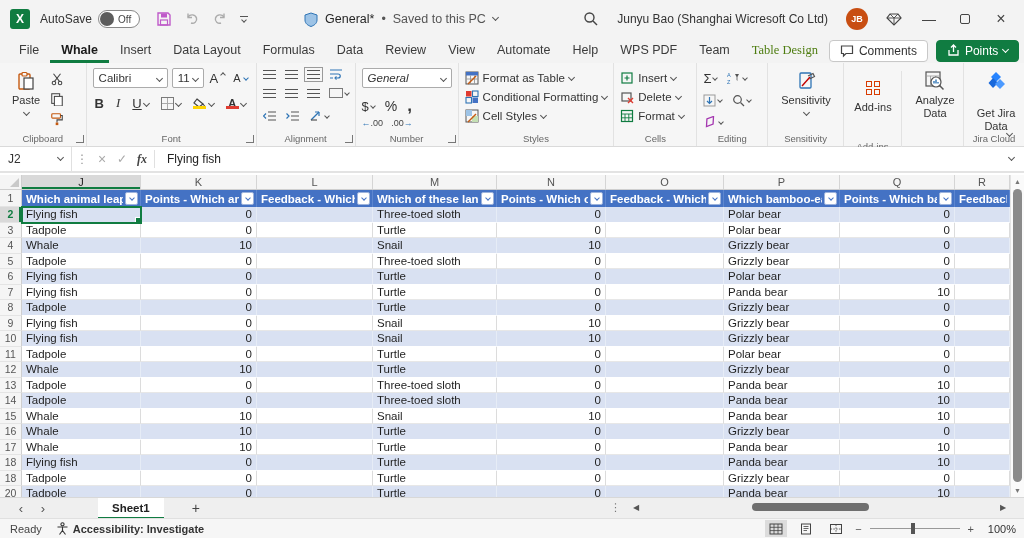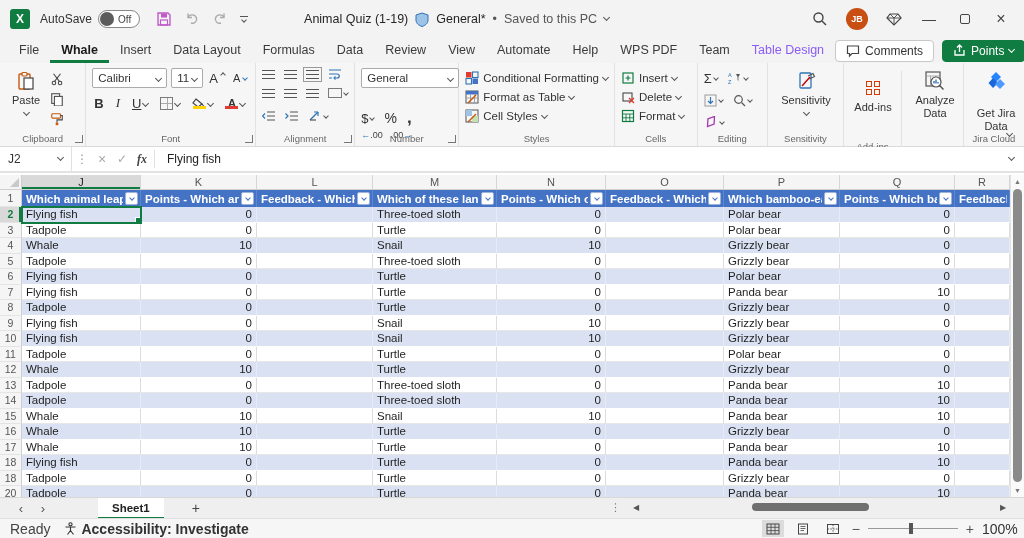"Animal Quiz (1-19)" span { html: <span>Animal Quiz (1-19)</span> -> none }
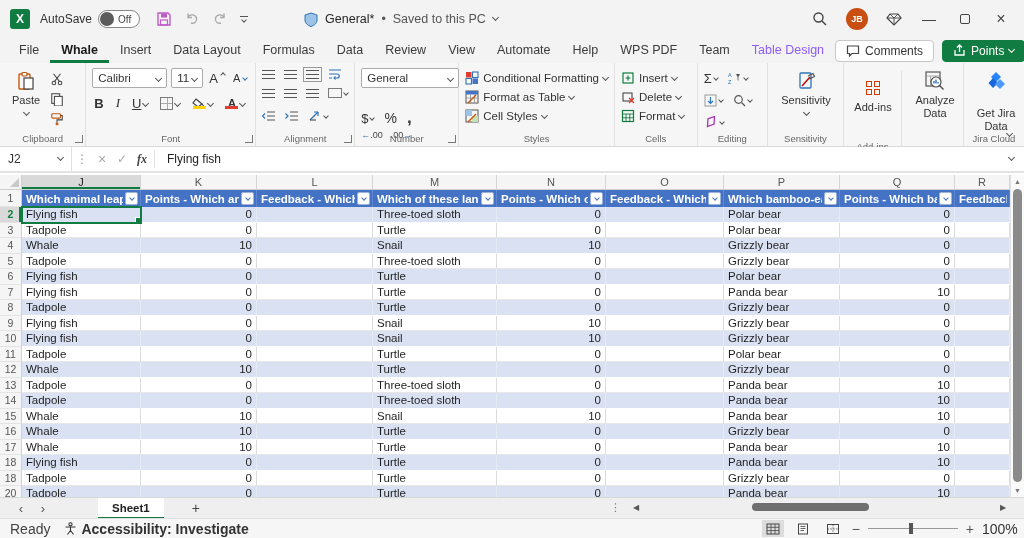"Junyu Bao (Shanghai Wicresoft Co" span.account { html: none -> <span>Junyu Bao (Shanghai Wicresoft Co Ltd)</span> }
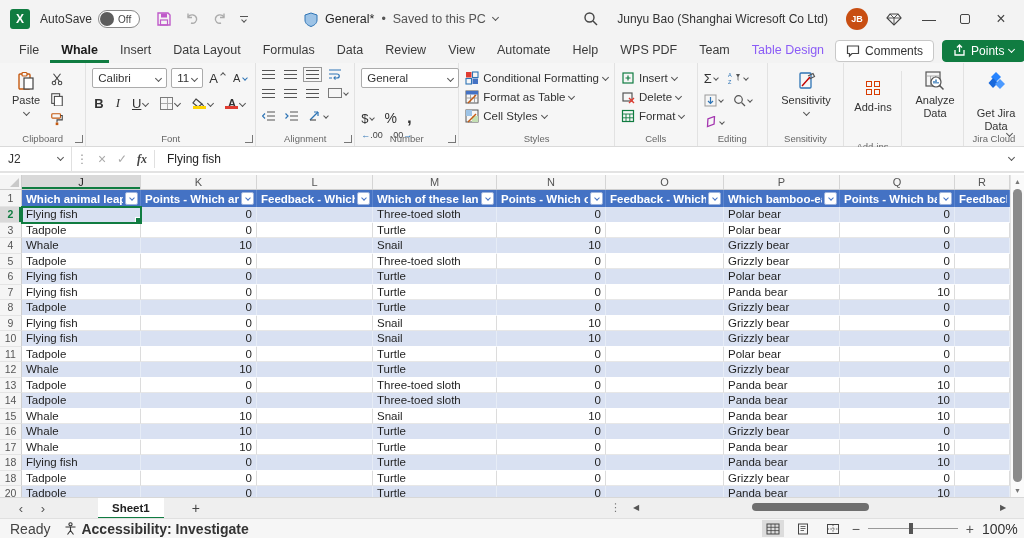"Table Design" .rtab.contextual { color: #8b5cf6 -> #4d7c0f; font-family: none -> Liberation Serif, serif }
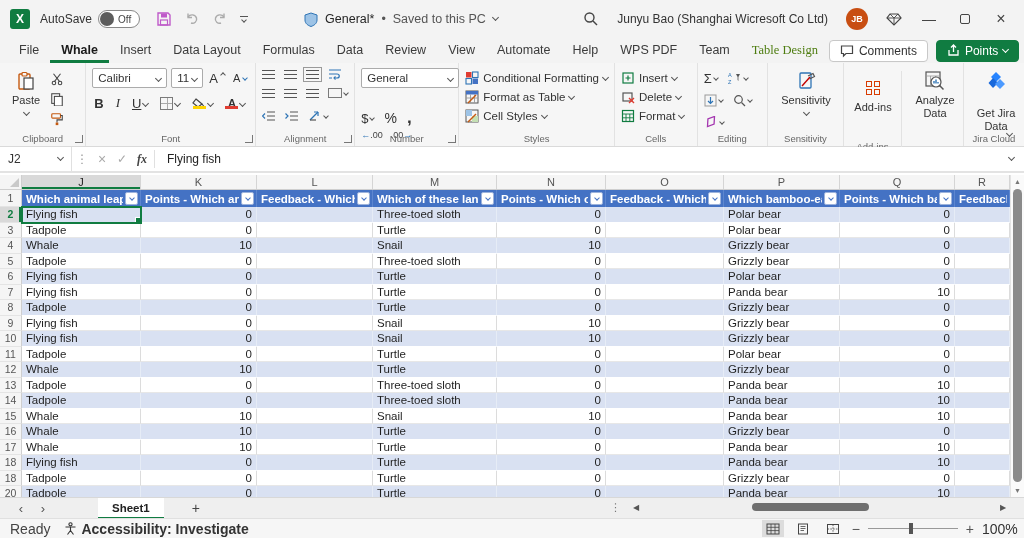"General" span.sel-like { font-style: none -> italic; margin-bottom: 20px -> 8px; width: 98px -> 90px }
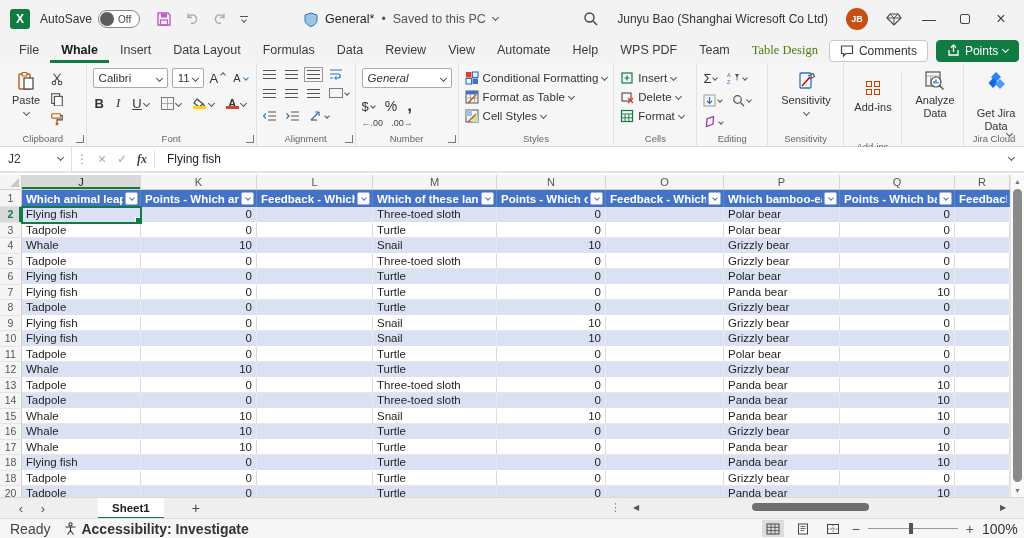"Conditional Formatting" div.stackbtn { order: before "Format as Table" -> after "Format as Table" }
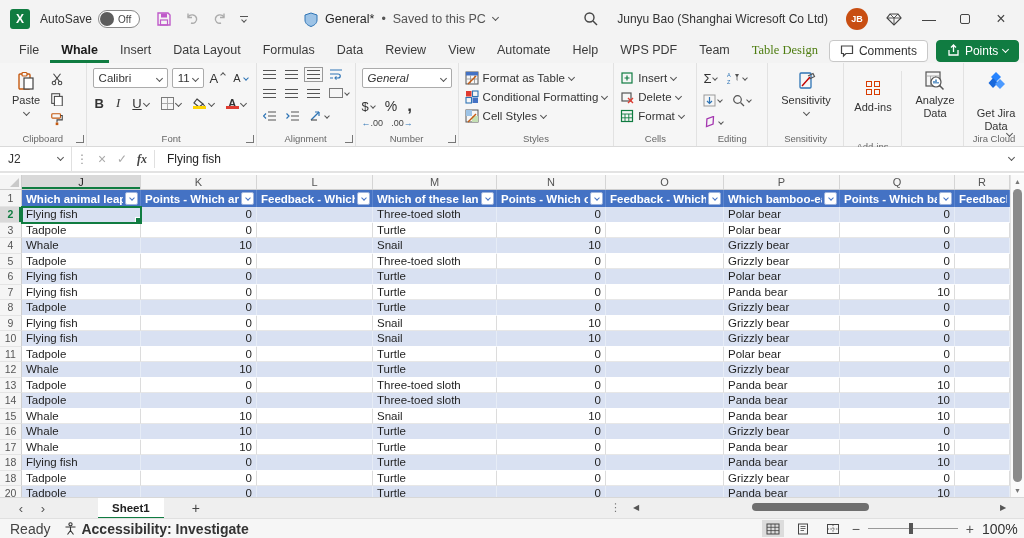"Ready" .statusbar { font-size: 14px -> 11px }
